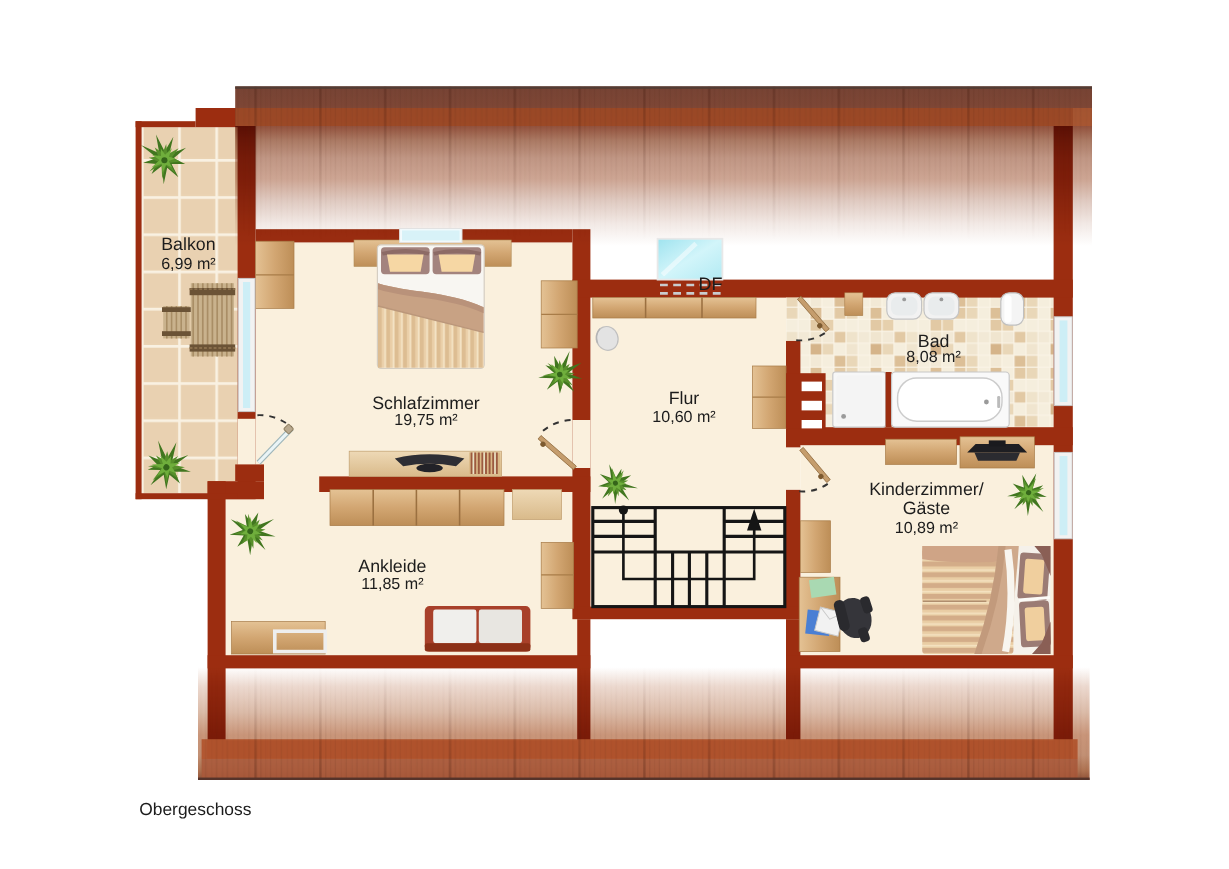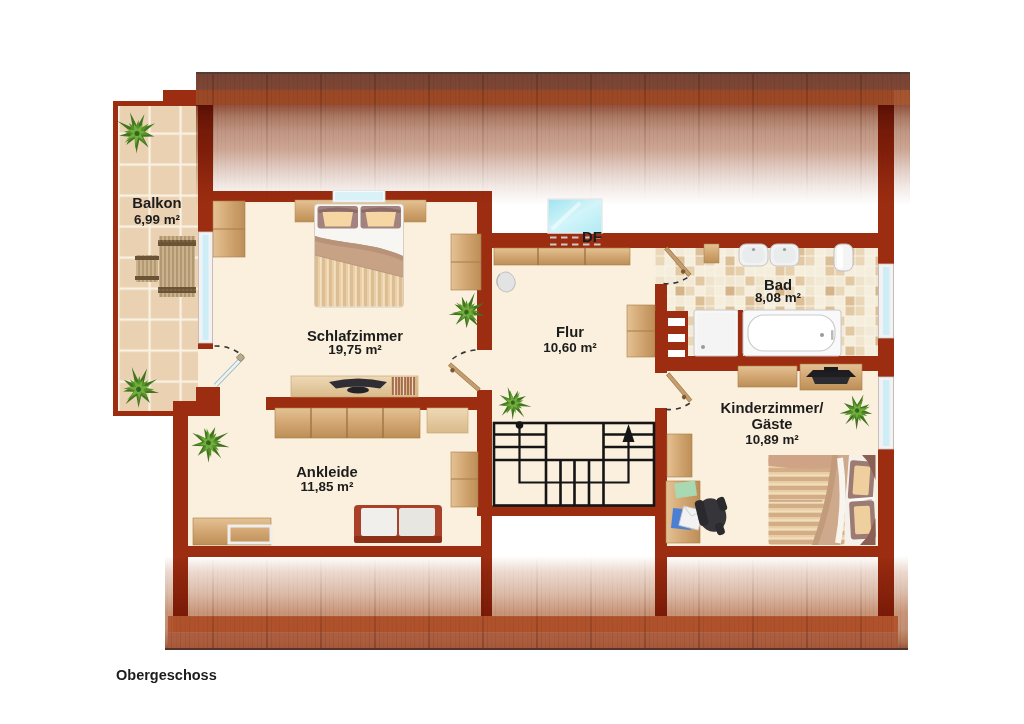"Balkon" #plan { font-weight: bold -> none }
